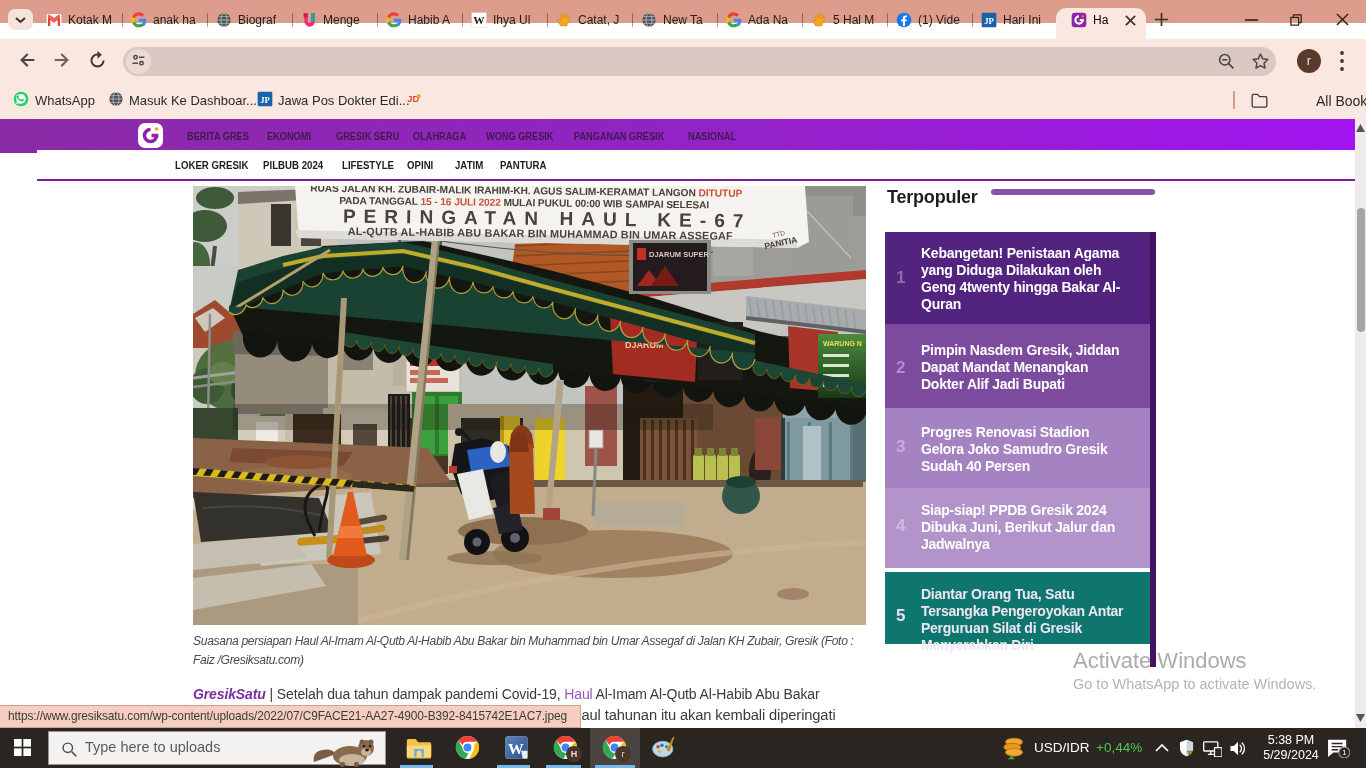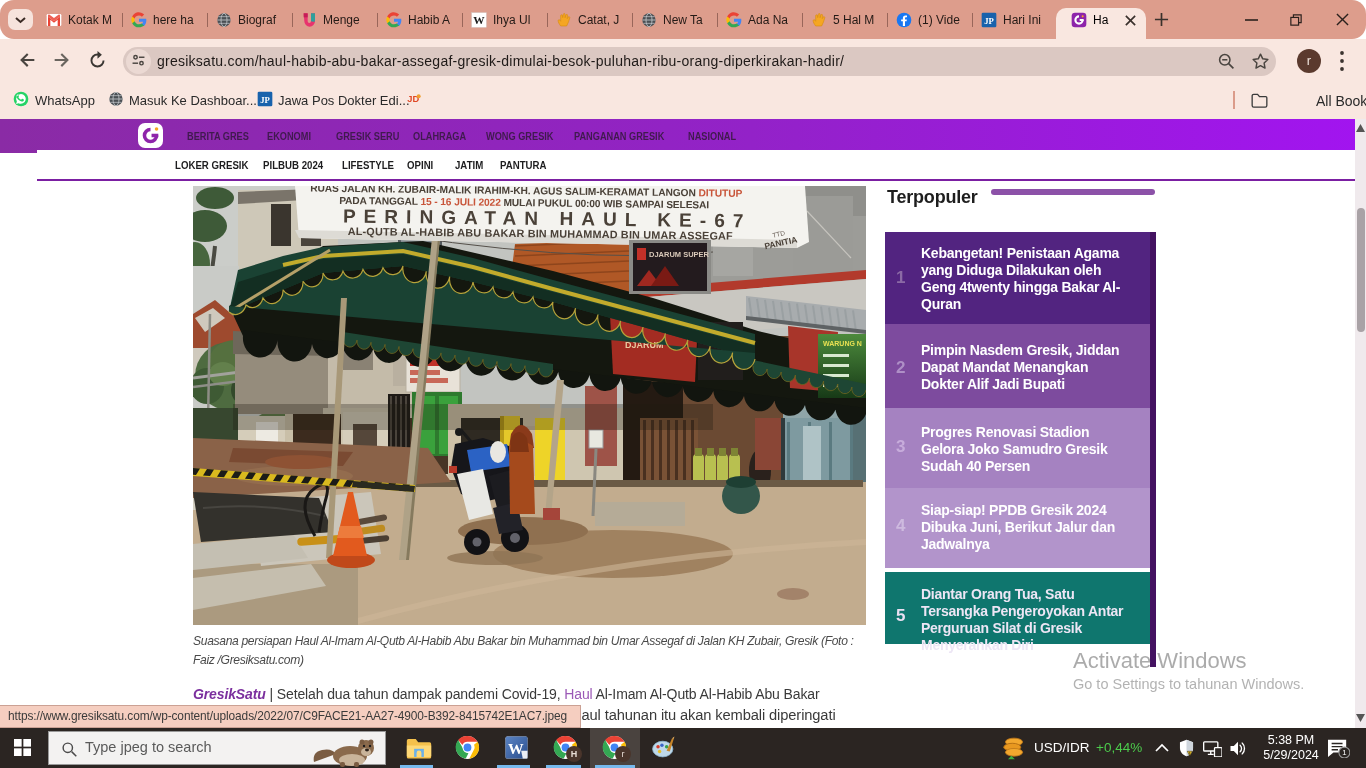"Kotak M" #tabbar { border-radius: 14px -> none; height: 39px -> 23px }
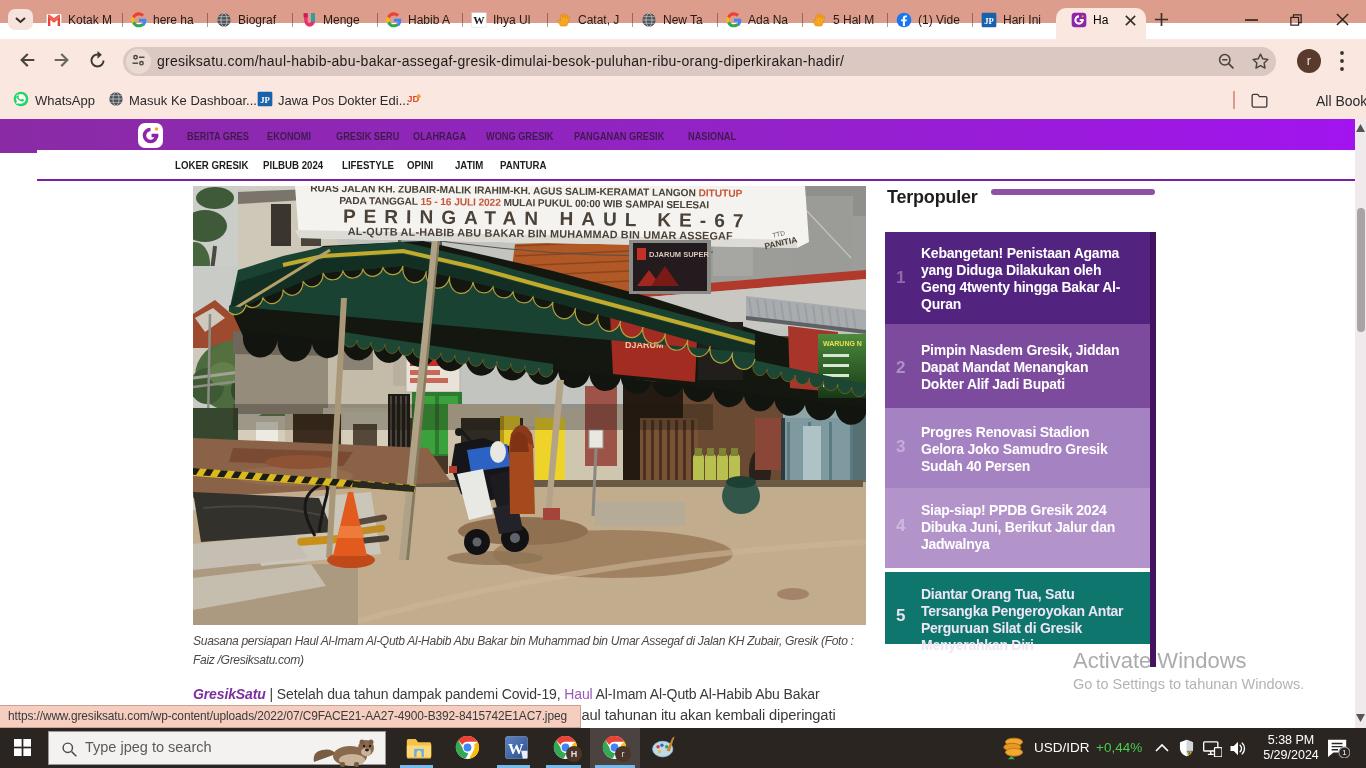"here ha" div.ttl { text: here -> anak }
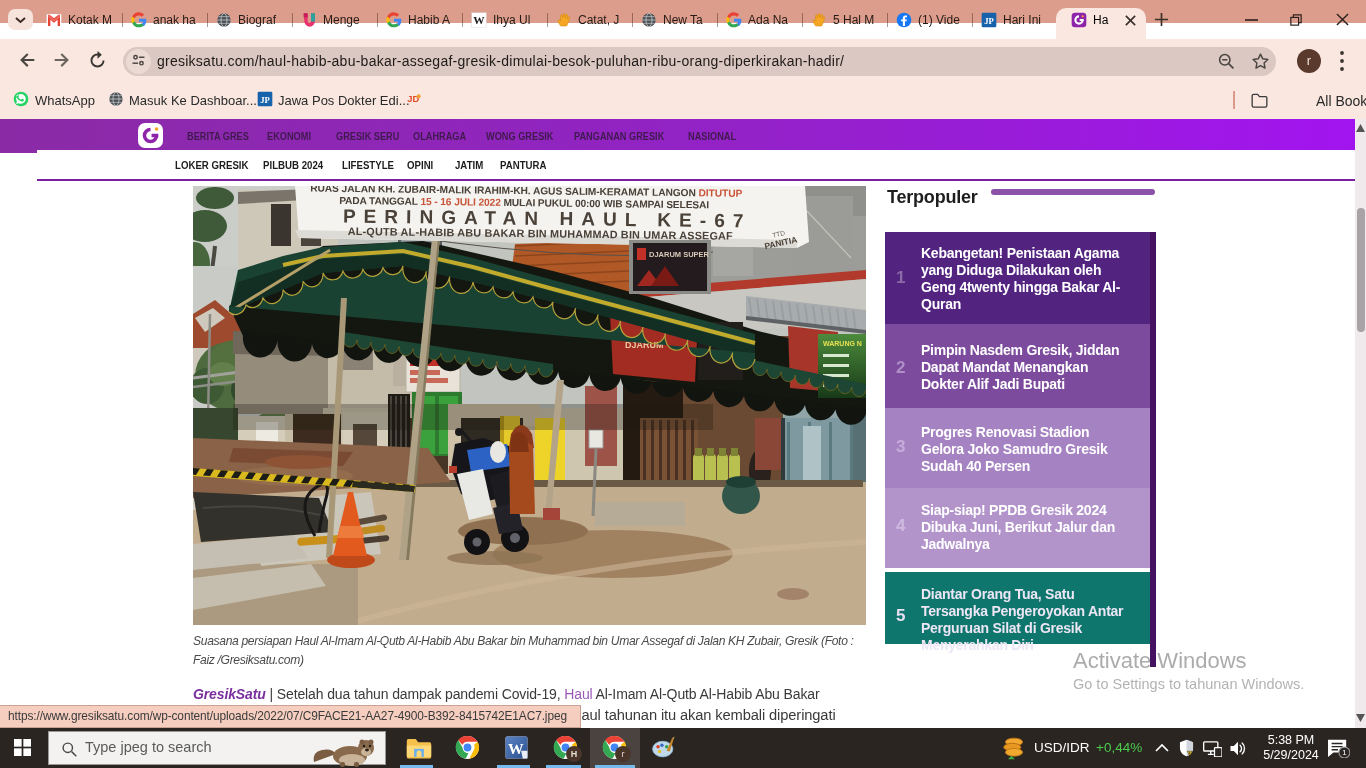"gresiksatu.com/haul-habib-abu-bakar-asse" div { html: <div>gresiksatu.com/haul-habib-abu-bakar-assegaf-gresik-dimulai-besok-puluhan-ribu-orang-diperkirakan-hadir/</div> -> none }
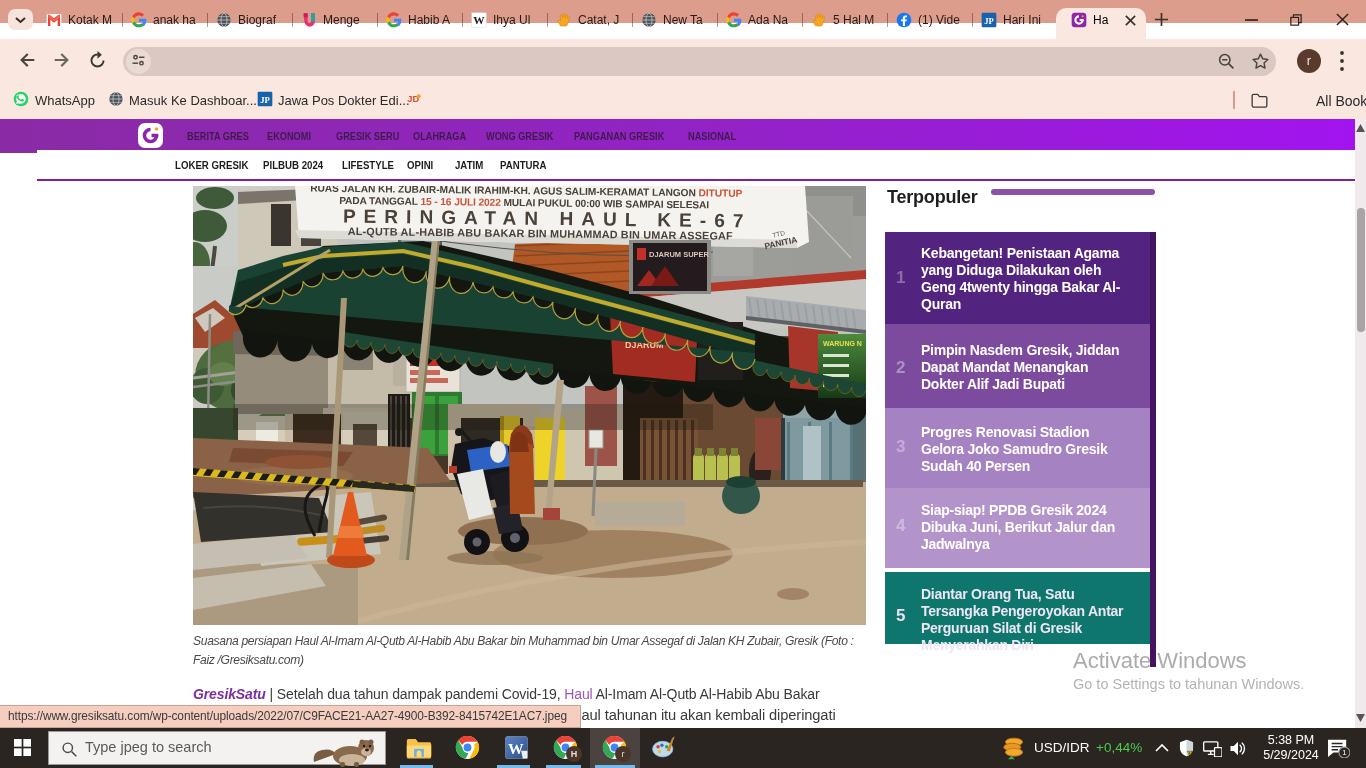"Go to Settings to tahunan" div.abs { text: Settings to tahunan -> WhatsApp to activate }
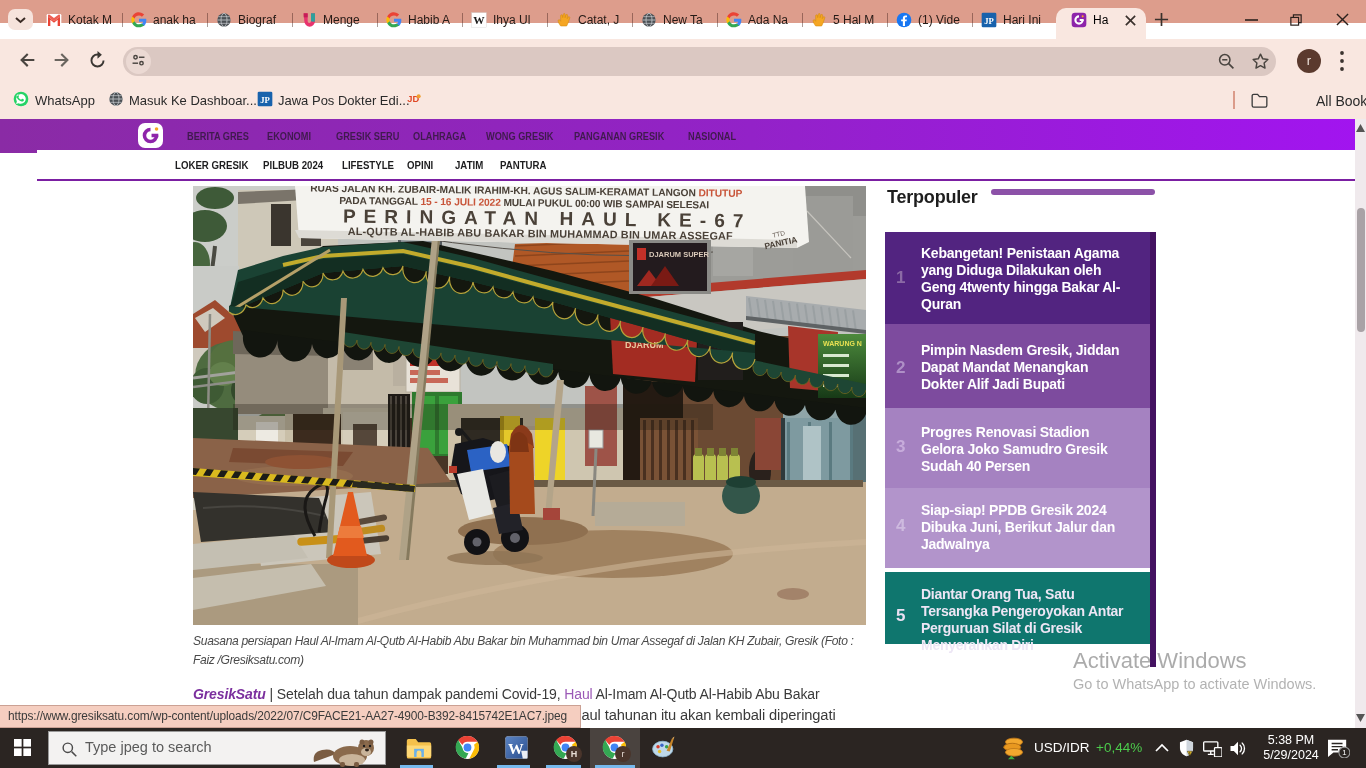"Type jpeg to search" div.abs { text: jpeg to search -> here to uploads }
